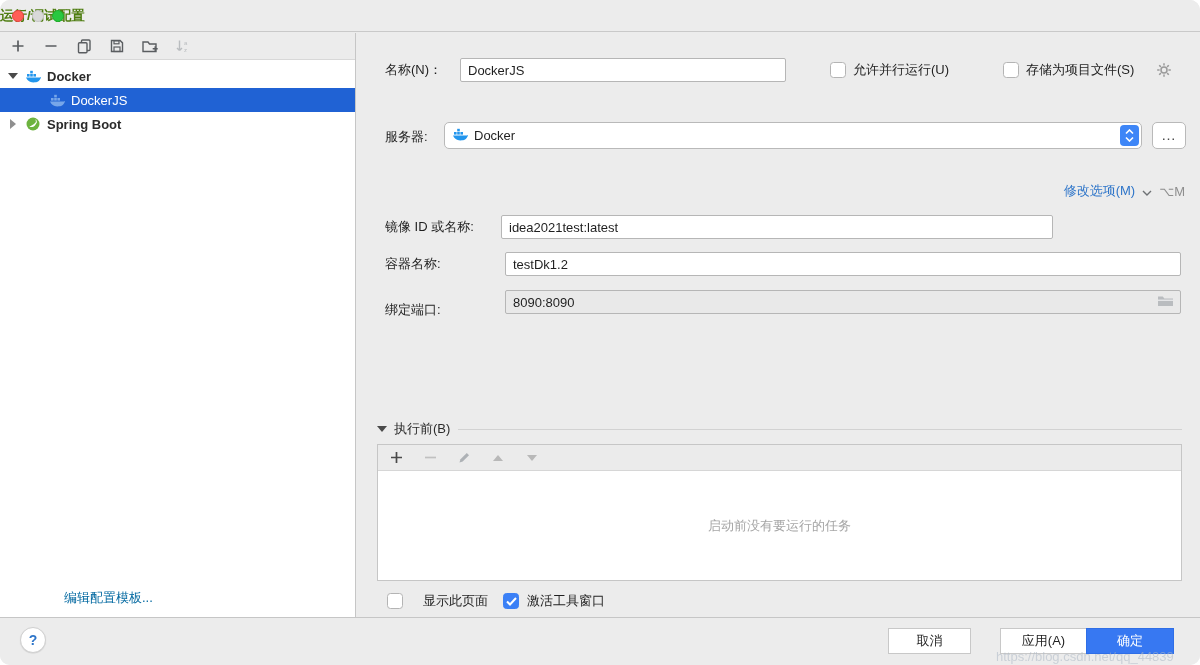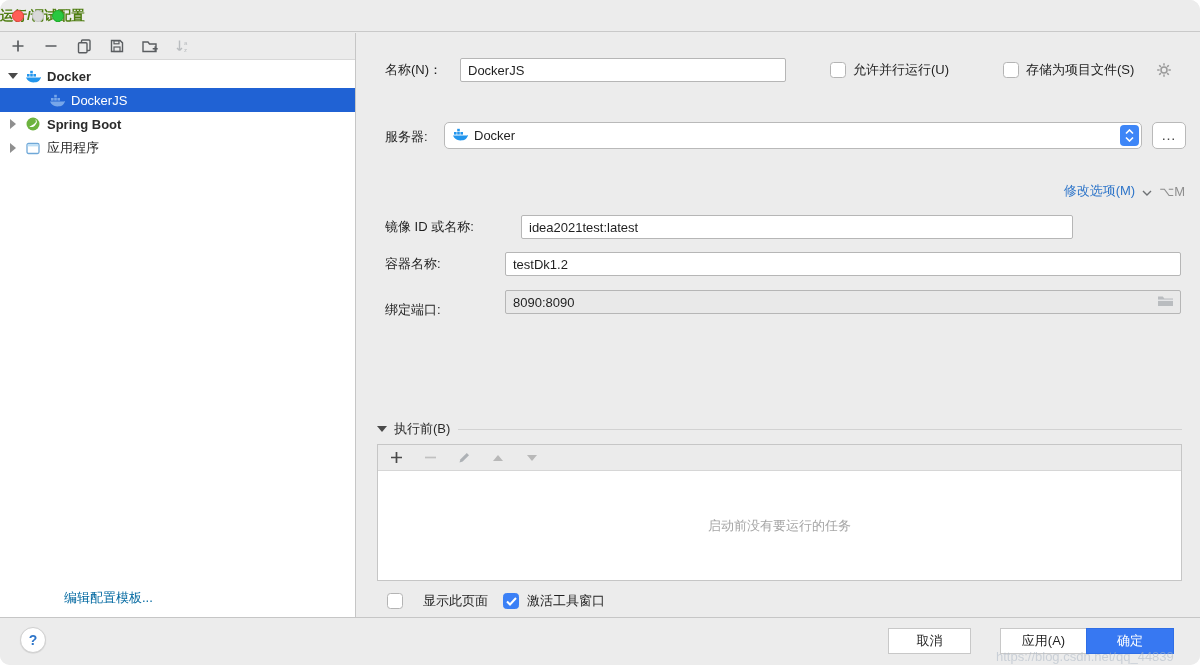"应用程序" div.trow { html: <div> <span> <span></span> </span> <span> <svg> <rect></rect> <rect></rect> </svg> </span> <span>应用程序</span> </div> -> none }
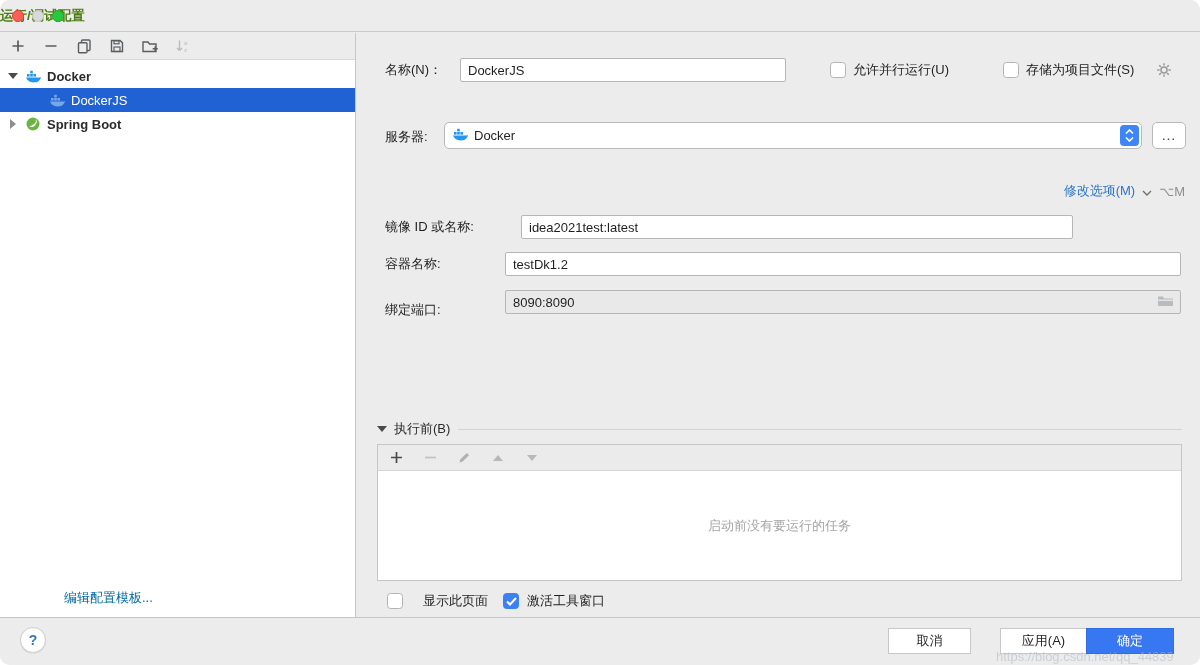"idea2021test:latest" input.tinput { left: 164px -> 144px }
